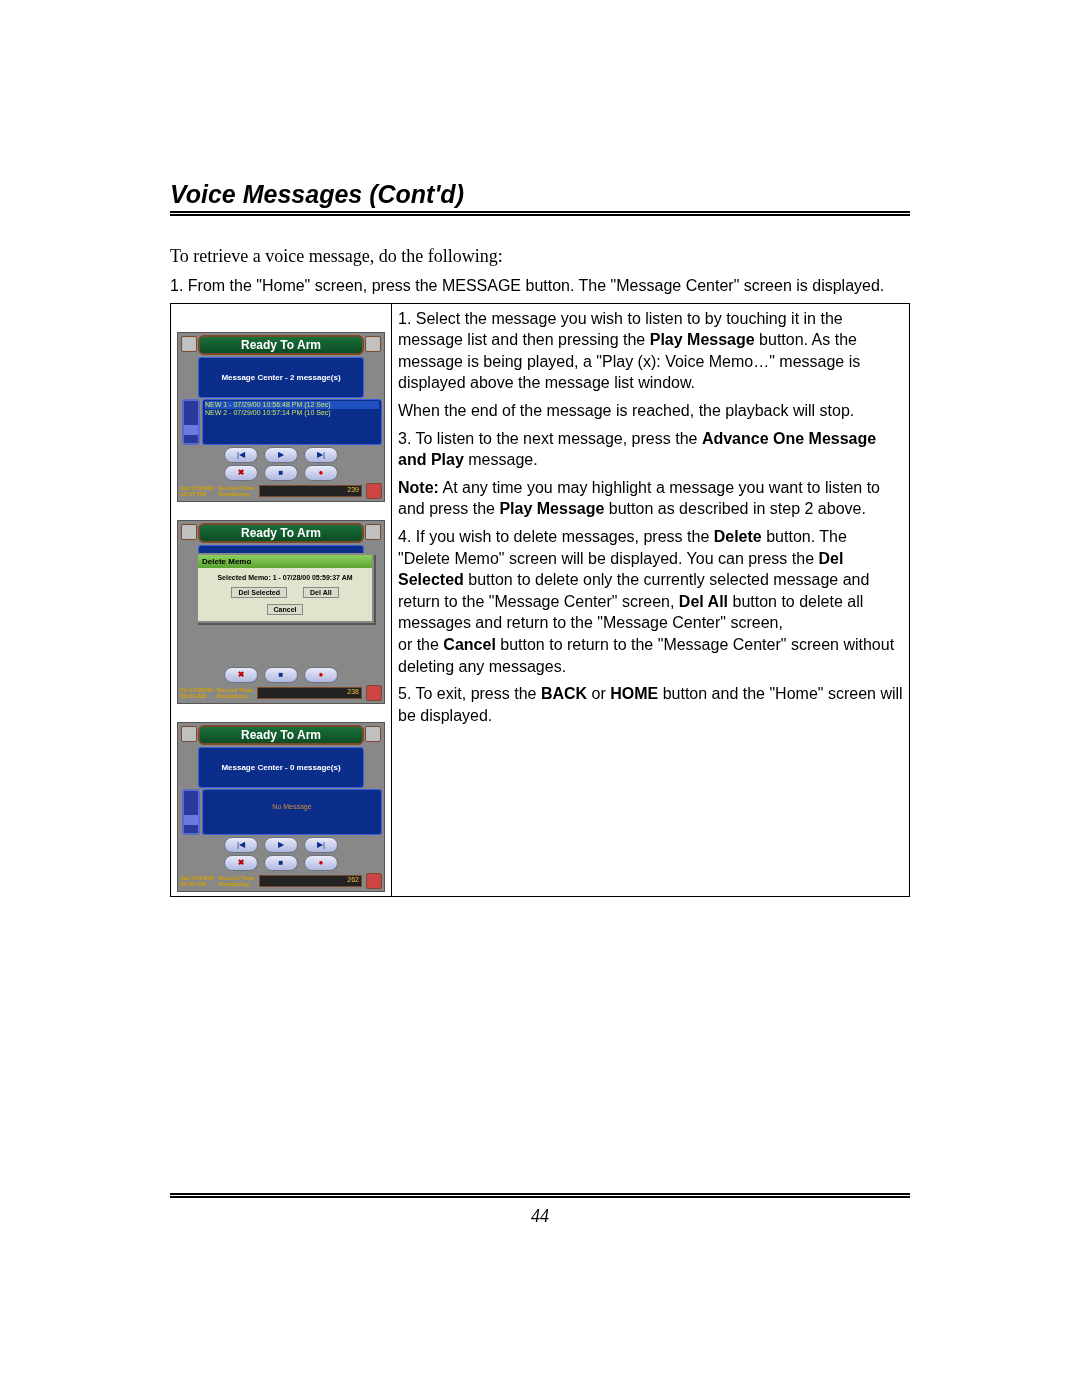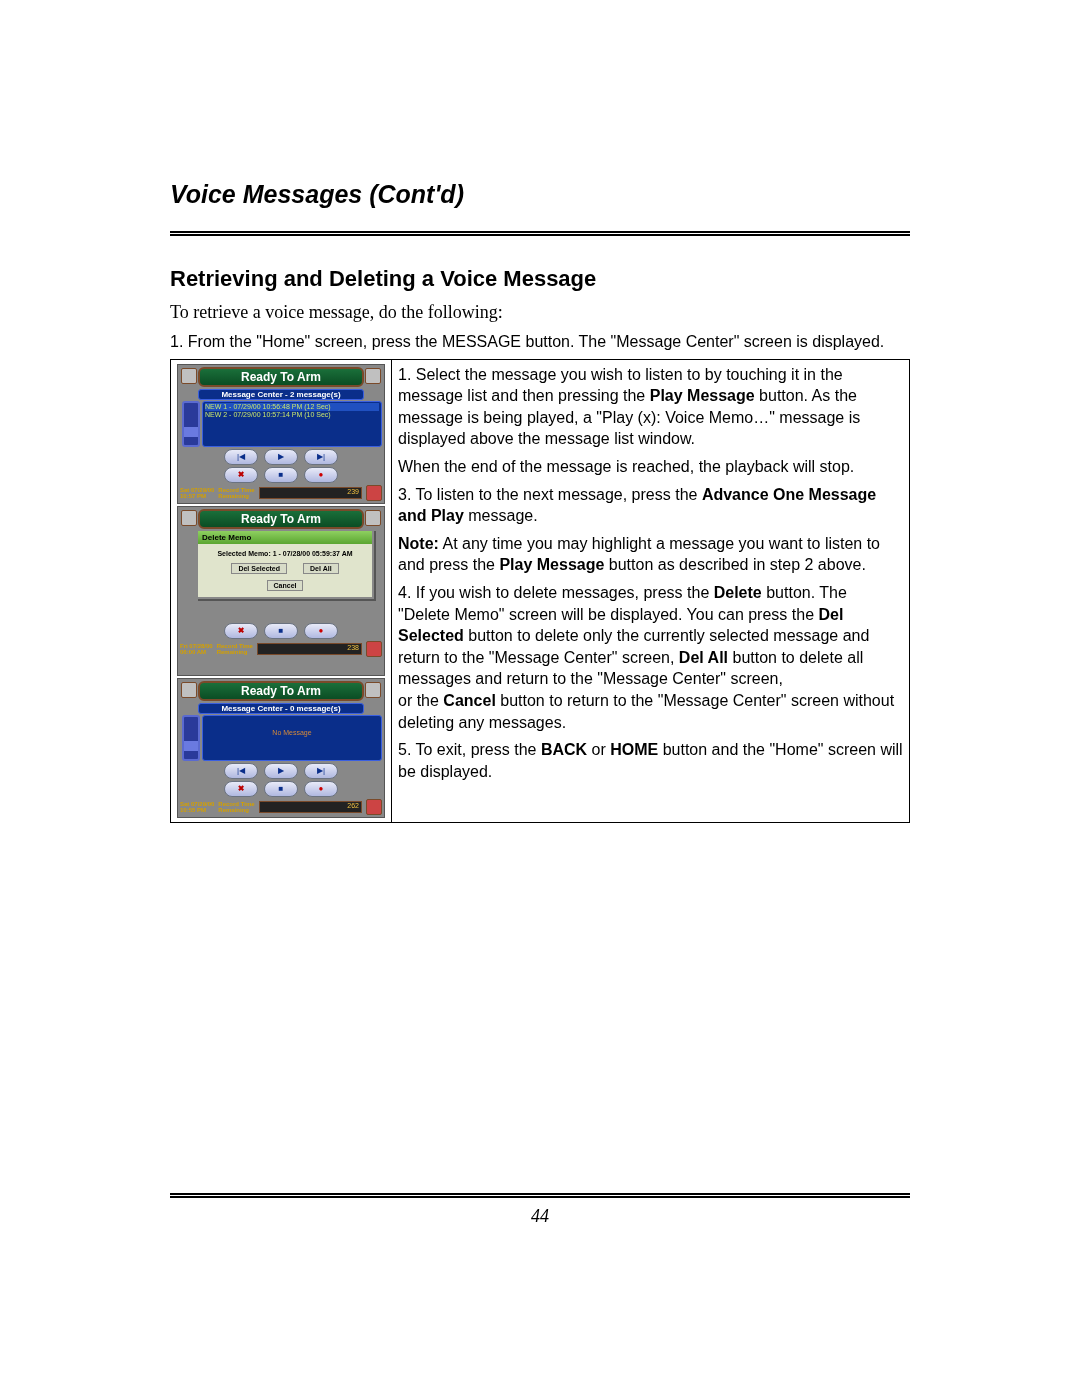"Voice Messages (Cont'd)" .section-header { padding-bottom: 22px -> 2px }
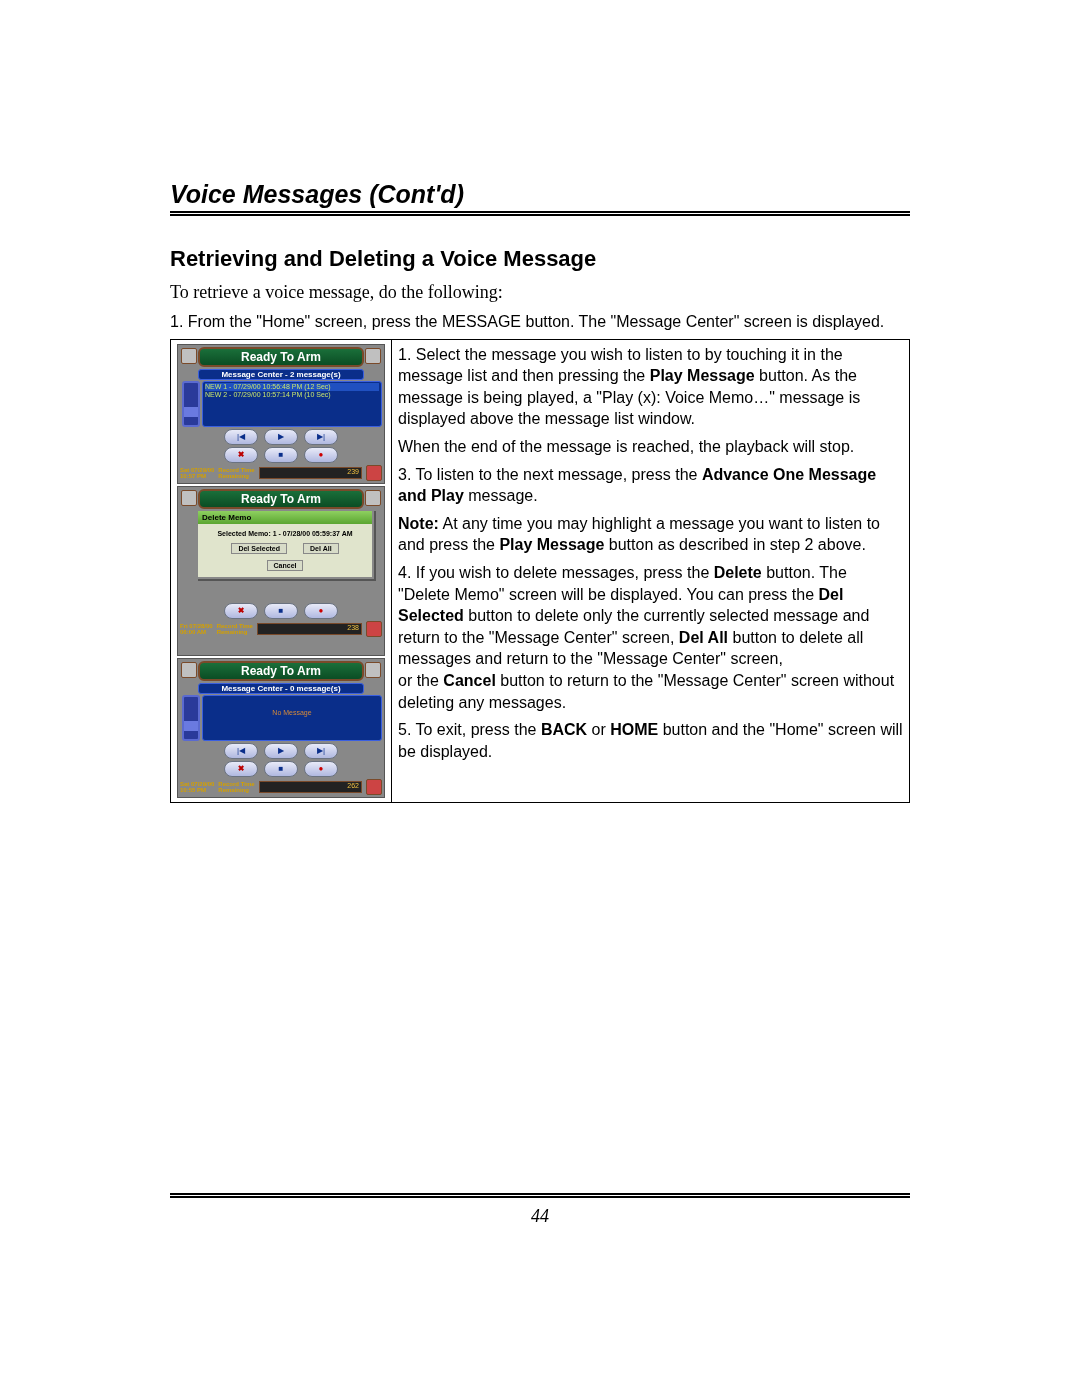"Retrieving and Deleting a Voice" div.sub-header { html: <div>Retrieving and Deleting a Voice Message</div> -> none }
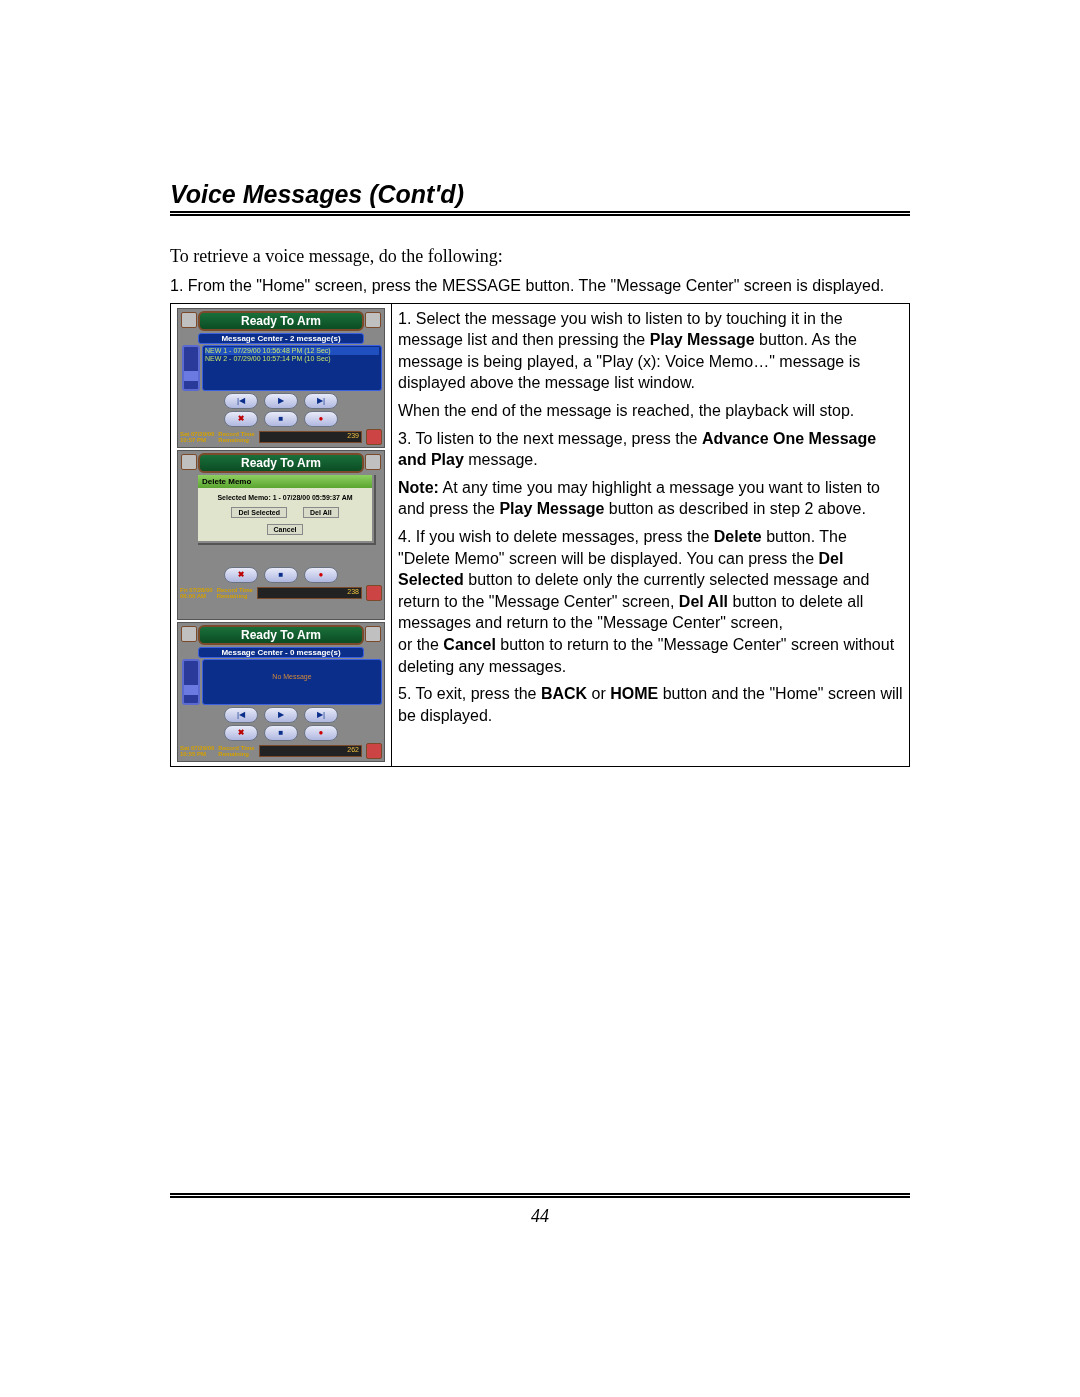"Ready To Arm" .screen-stack { gap: 2px -> 18px; margin-top: none -> 24px }
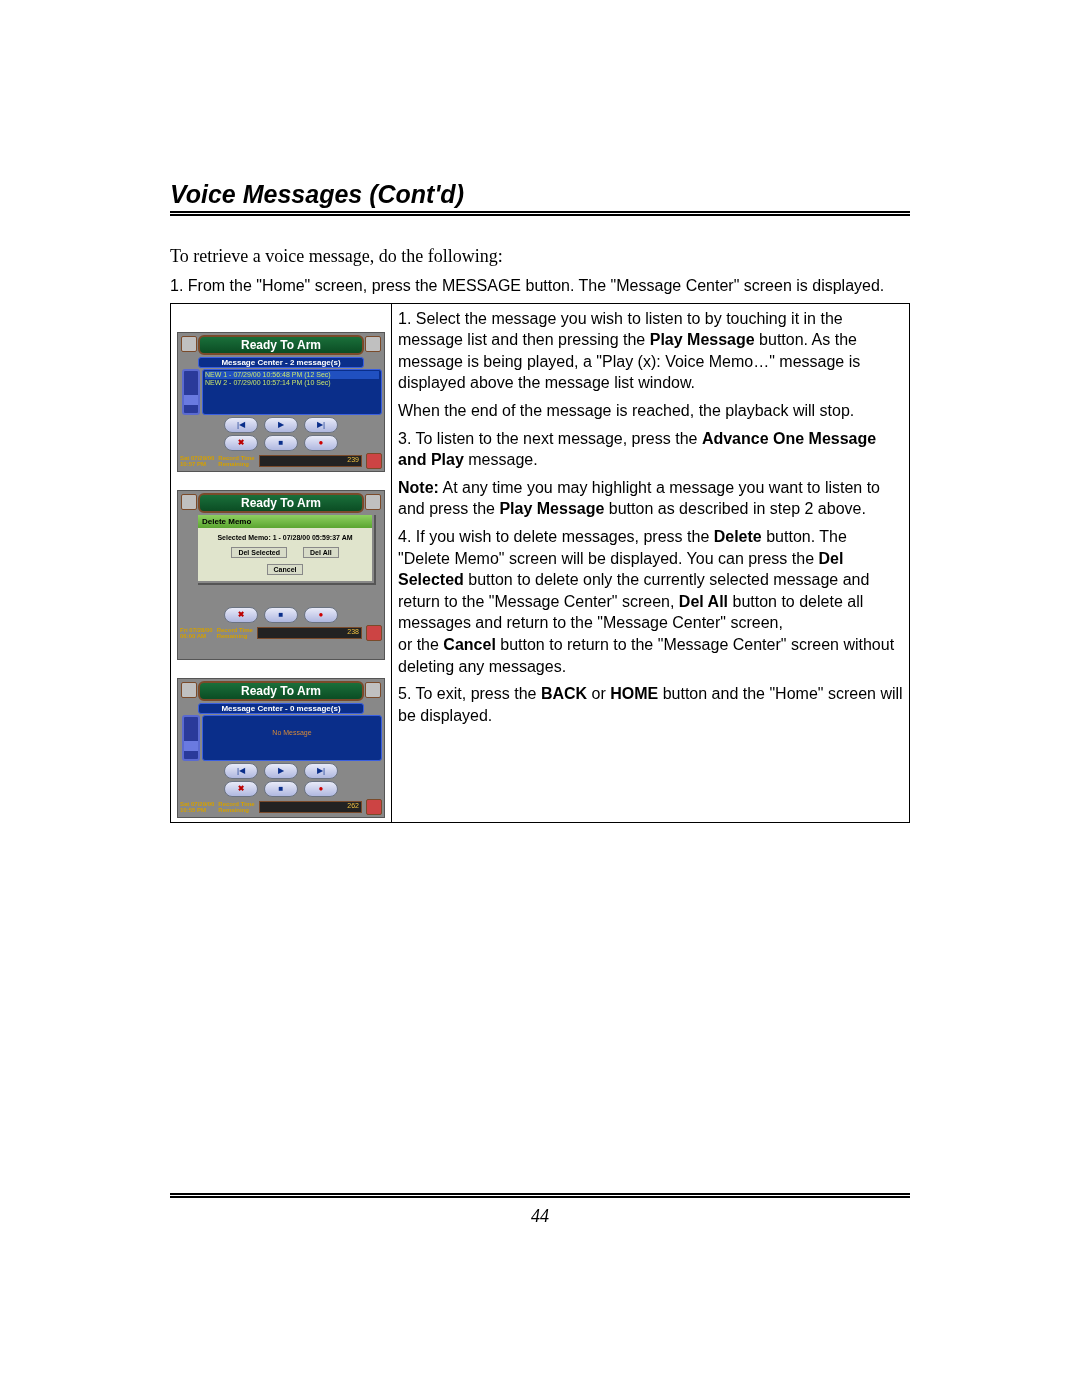"Message Center - 2 message(s)" .msg-center { padding: 0 0 -> 15px 0 }
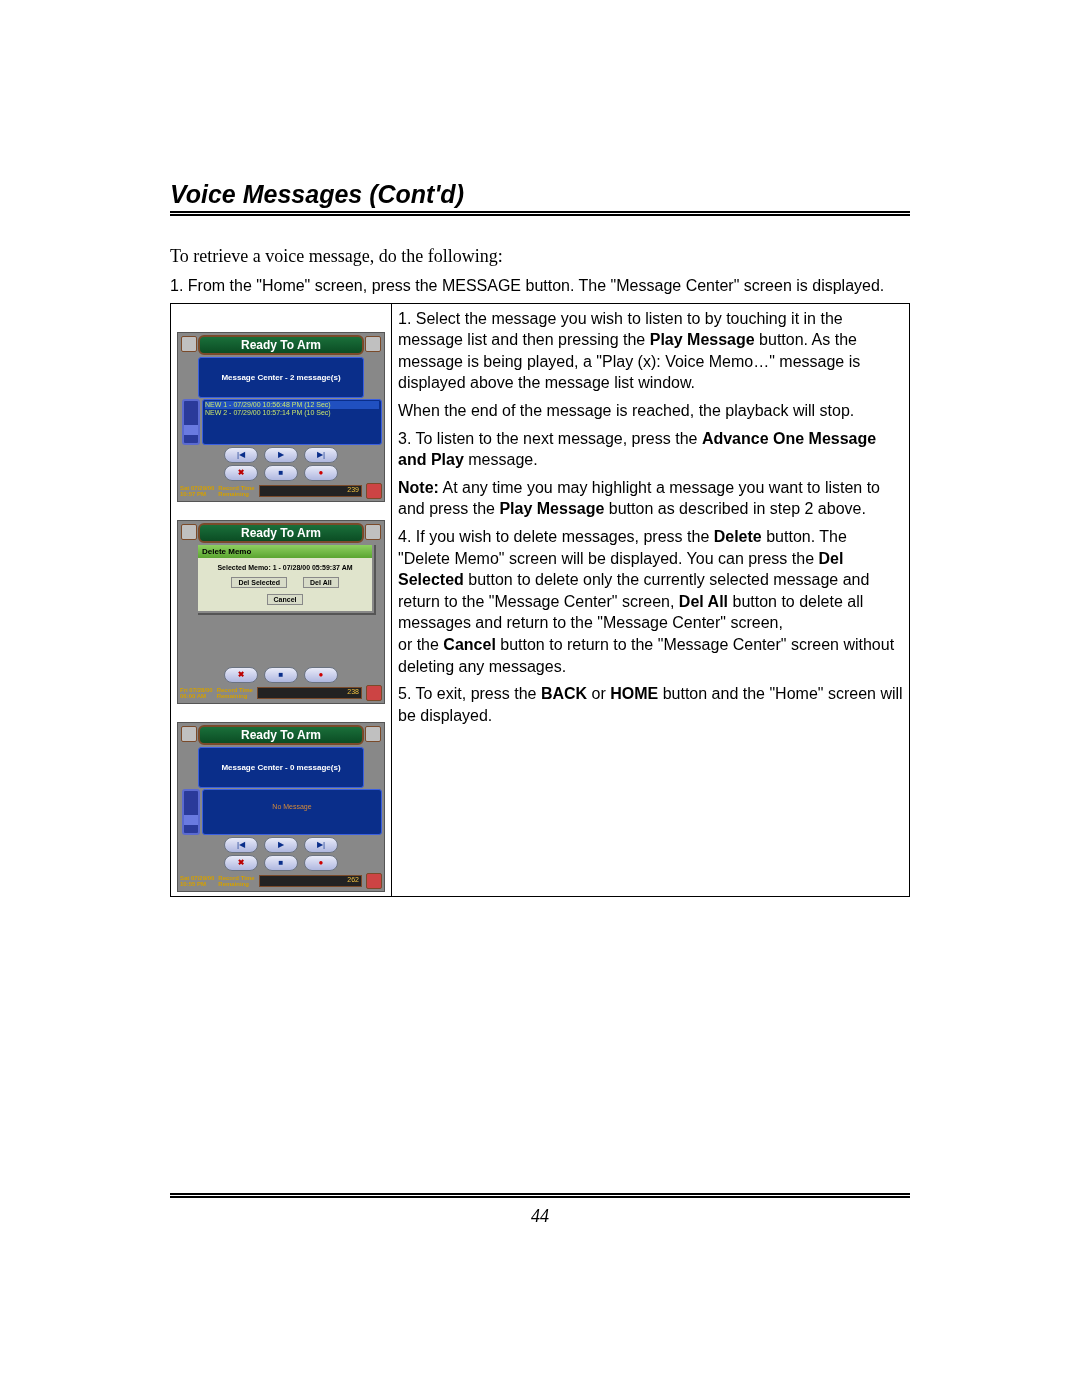"Delete Memo" .dialog { top: 22px -> 32px }
